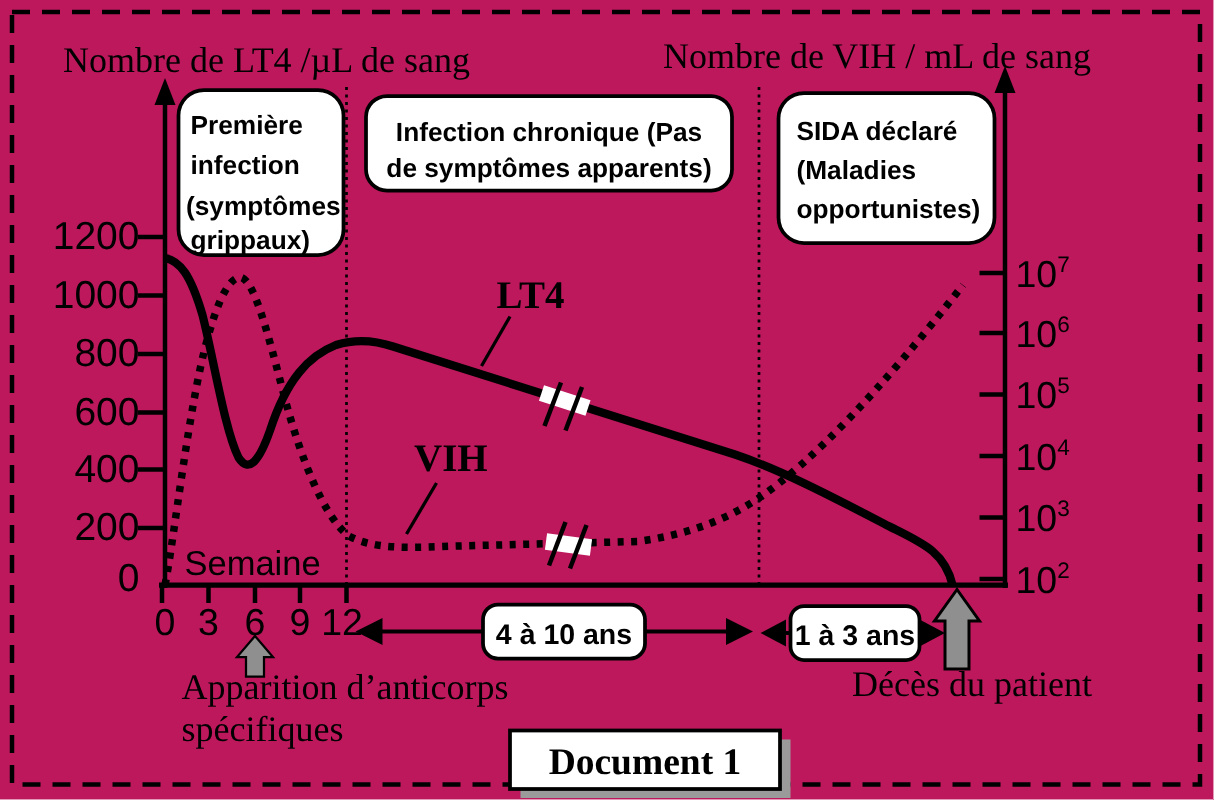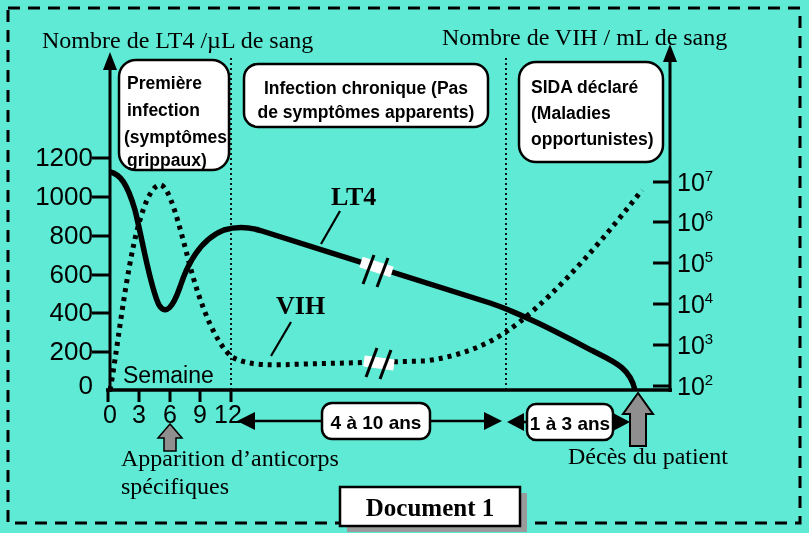"Nombre de LT4 /µL de" #stage { background: #5eead4 -> #be185d }
